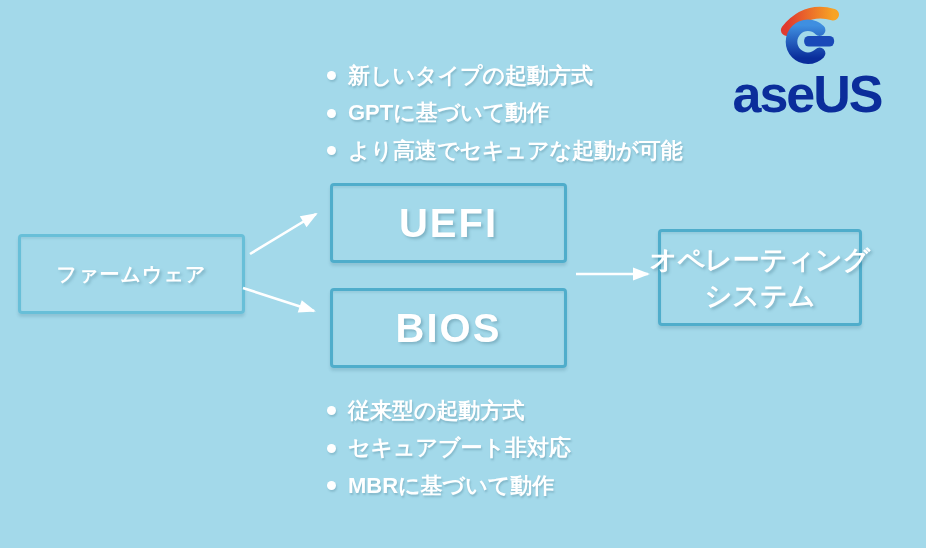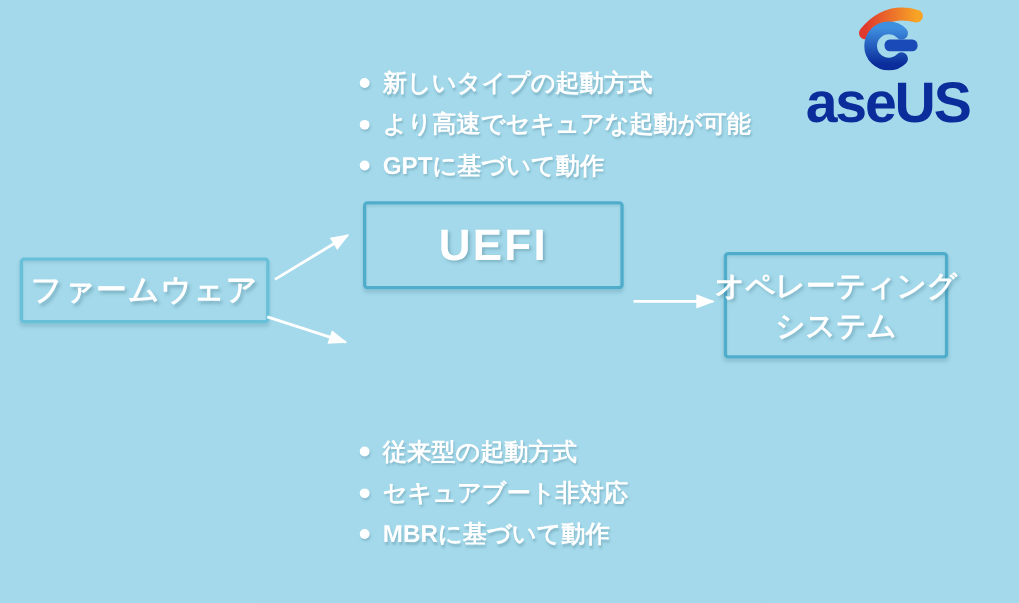"より高速でセキュアな起動が可能" li { order: before "GPTに基づいて動作" -> after "GPTに基づいて動作" }
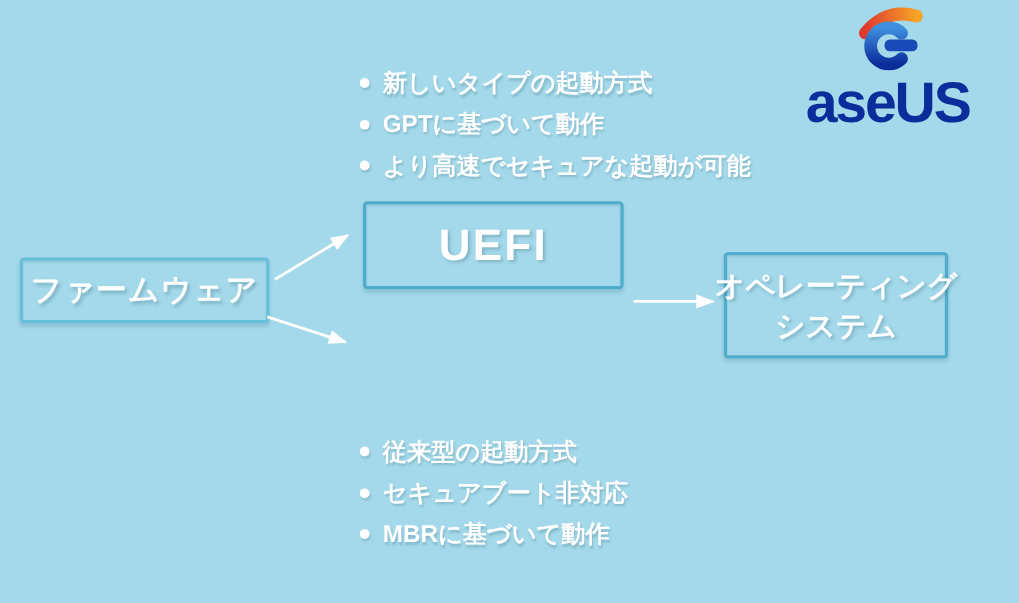"ファームウェア" .node.firmware { font-size: 28px -> 20px; height: 60px -> 80px }
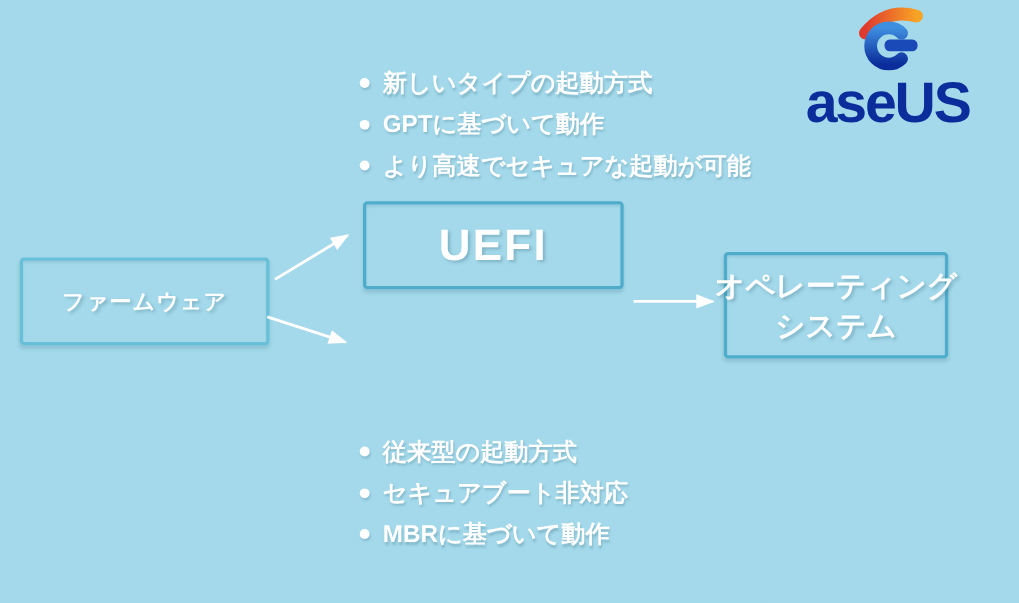"BIOS" div.node { html: none -> <div> <span>BIOS</span> </div> }
